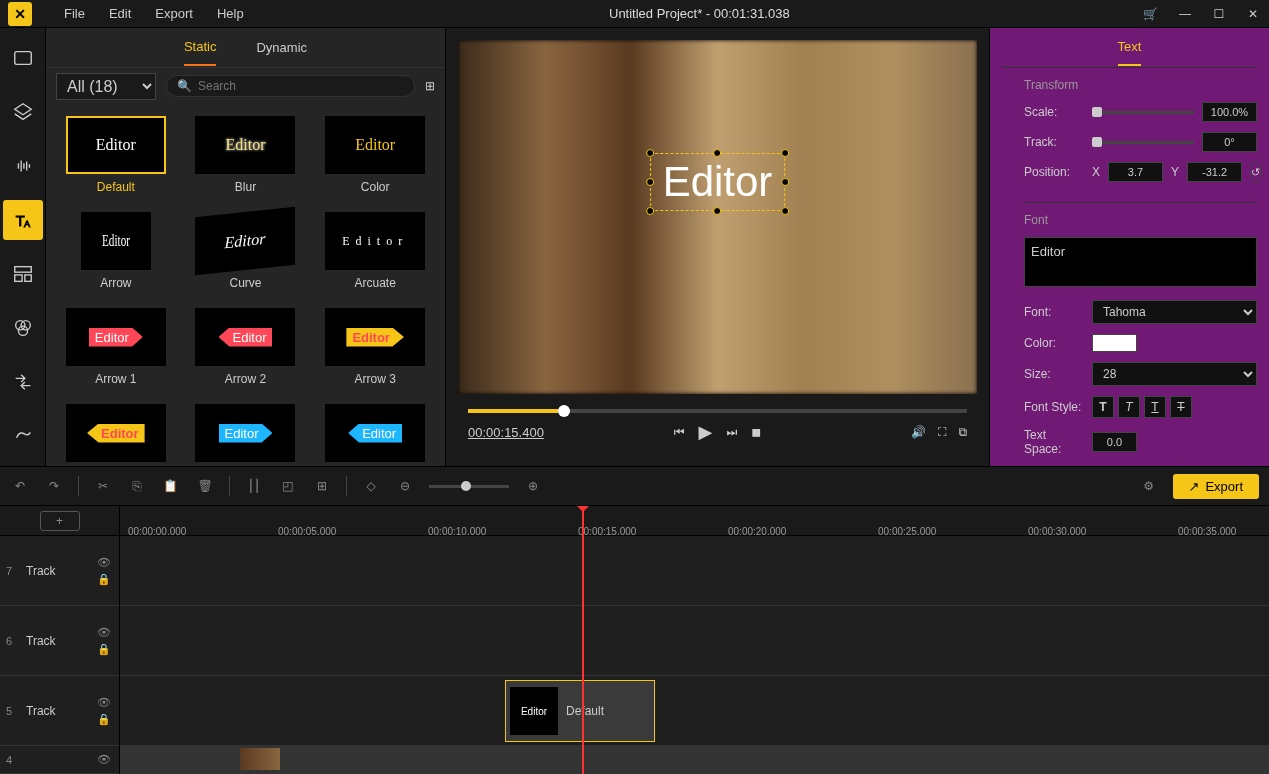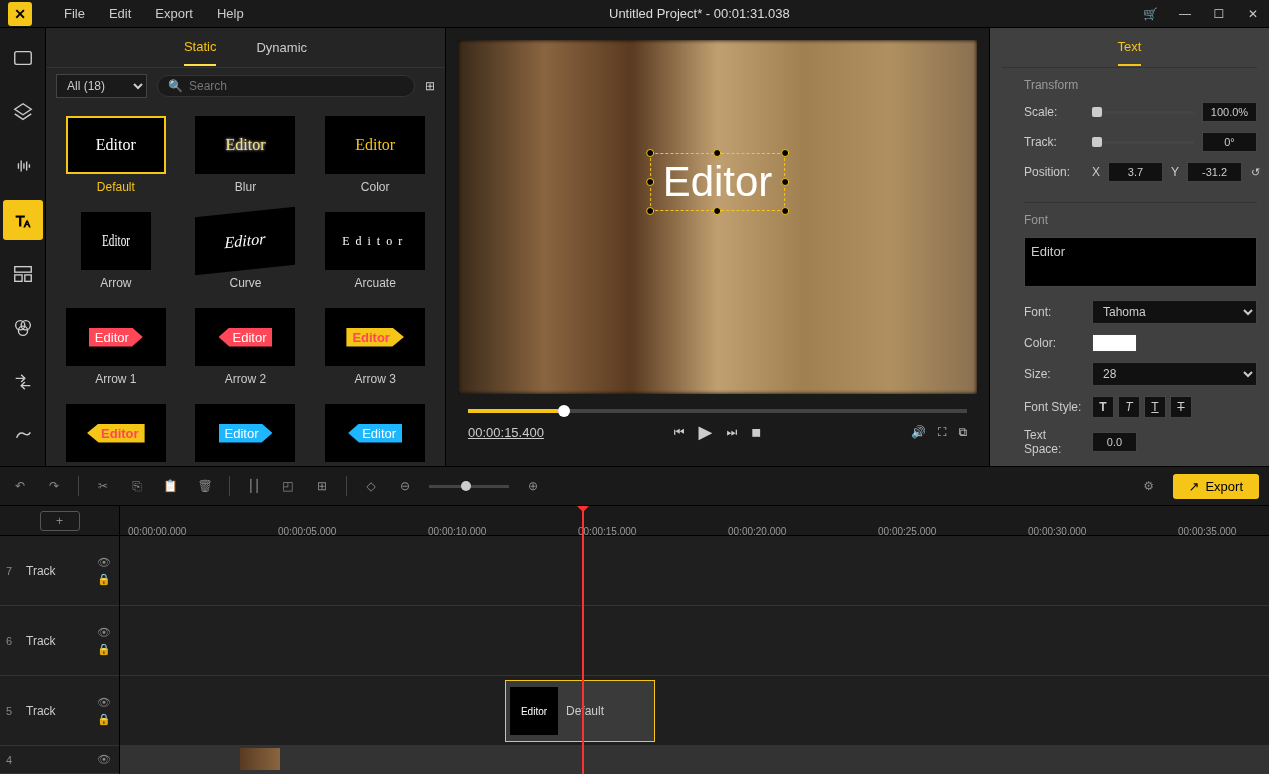"Static" .asset-tabs .tab.active { border-bottom: 2px solid #fde047 -> 2px solid #f97316 }
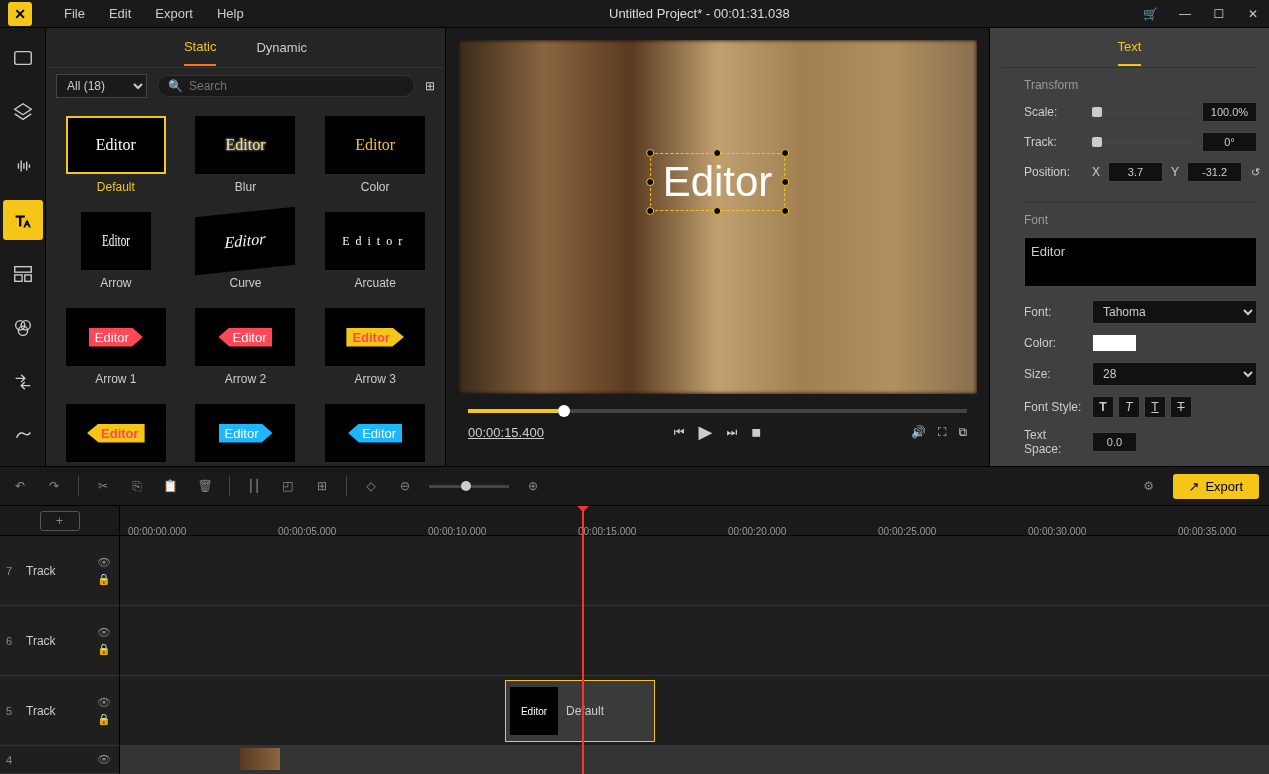"Text" .props-panel { background: #404040 -> #701a75 }
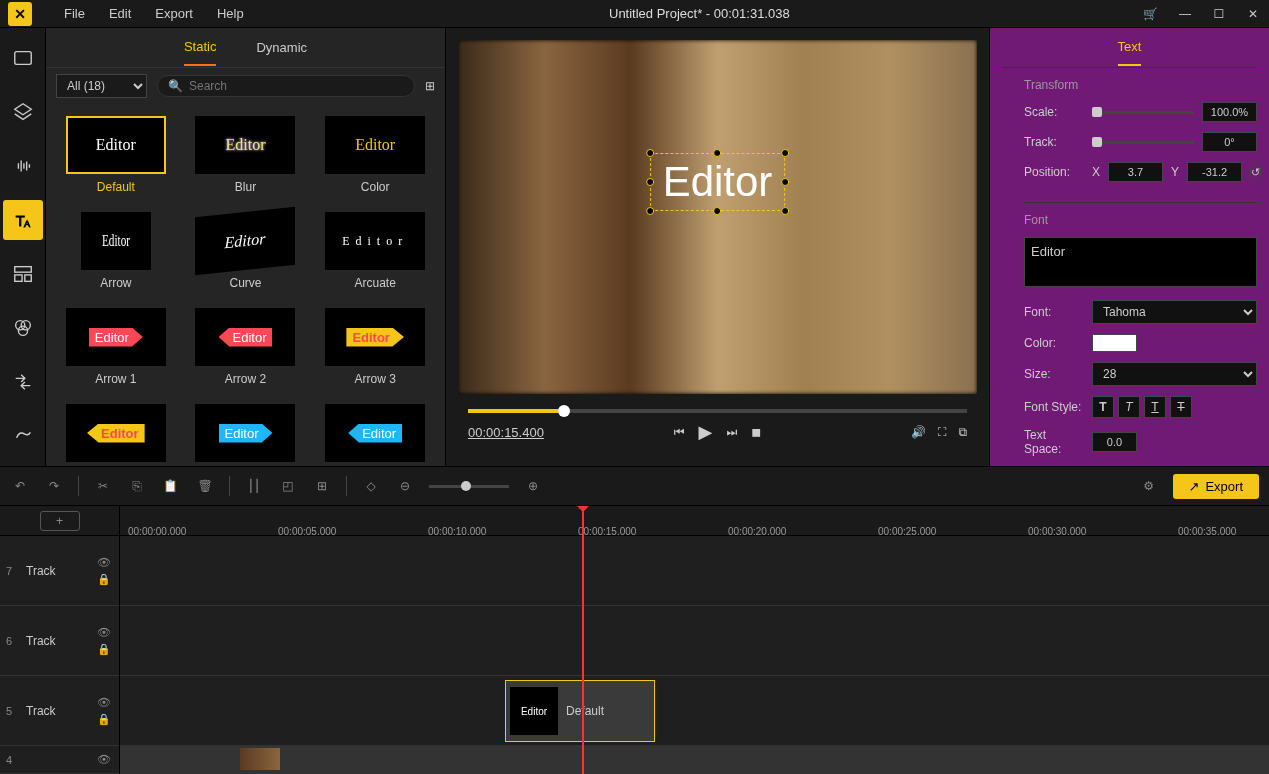"All (18)" .asset-filter select { font-size: 12px -> 16px; width: 91px -> 100px }
